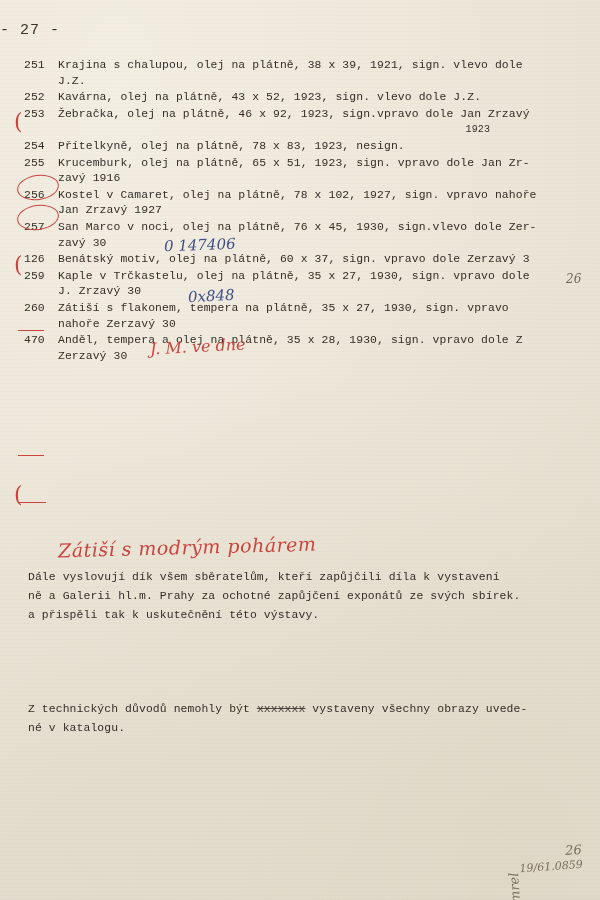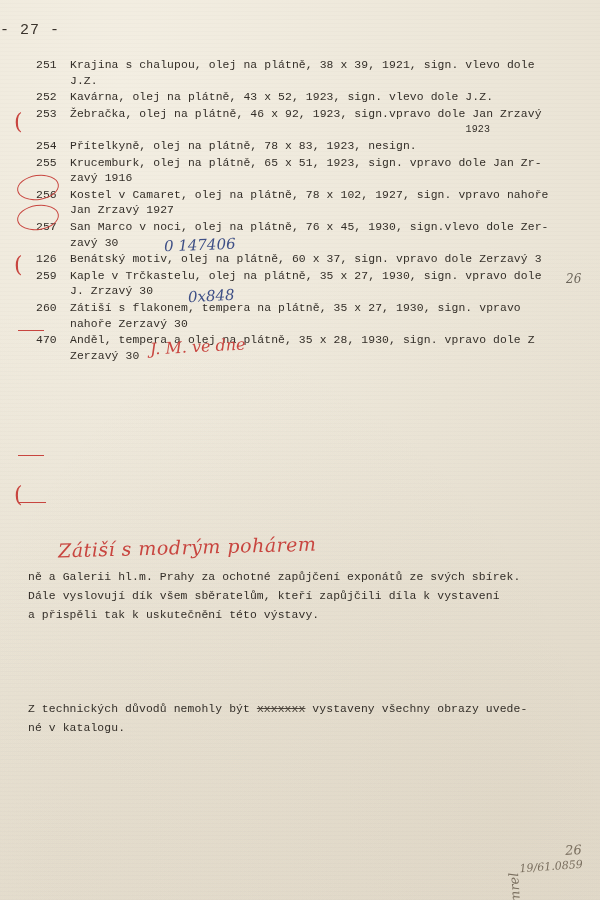"251 Krajina s chalupou, olej" .entry { padding-left: 36px -> 24px }
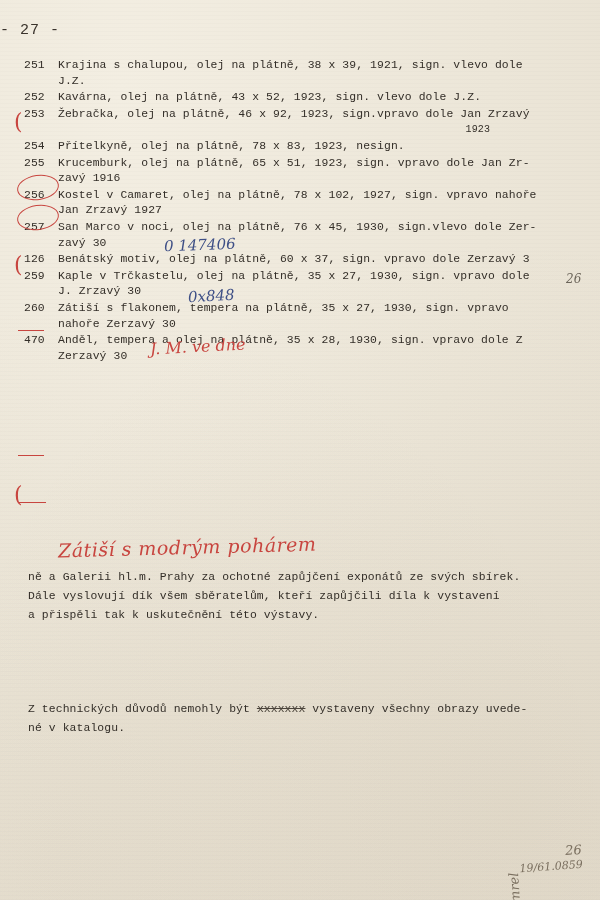"ně a Galerii hl.m. Prahy" div.para { order: before "Dále vyslovují dík všem sběratelům," -> after "Dále vyslovují dík všem sběratelům," }
